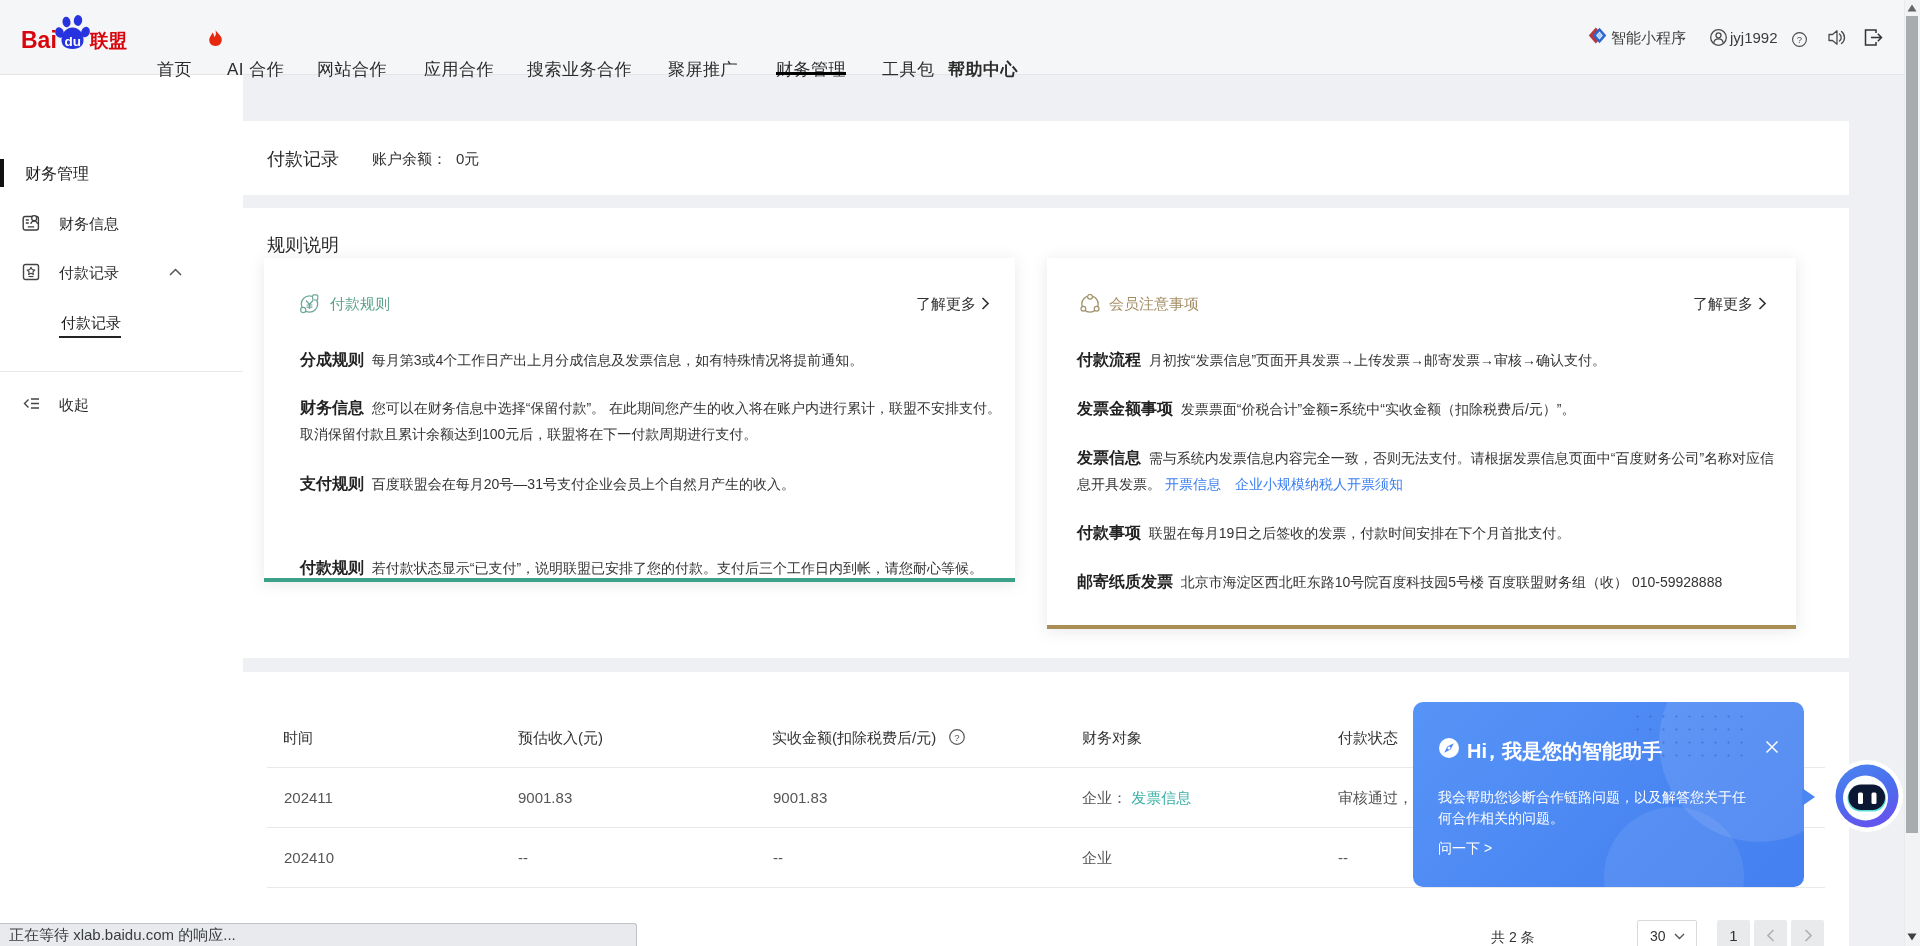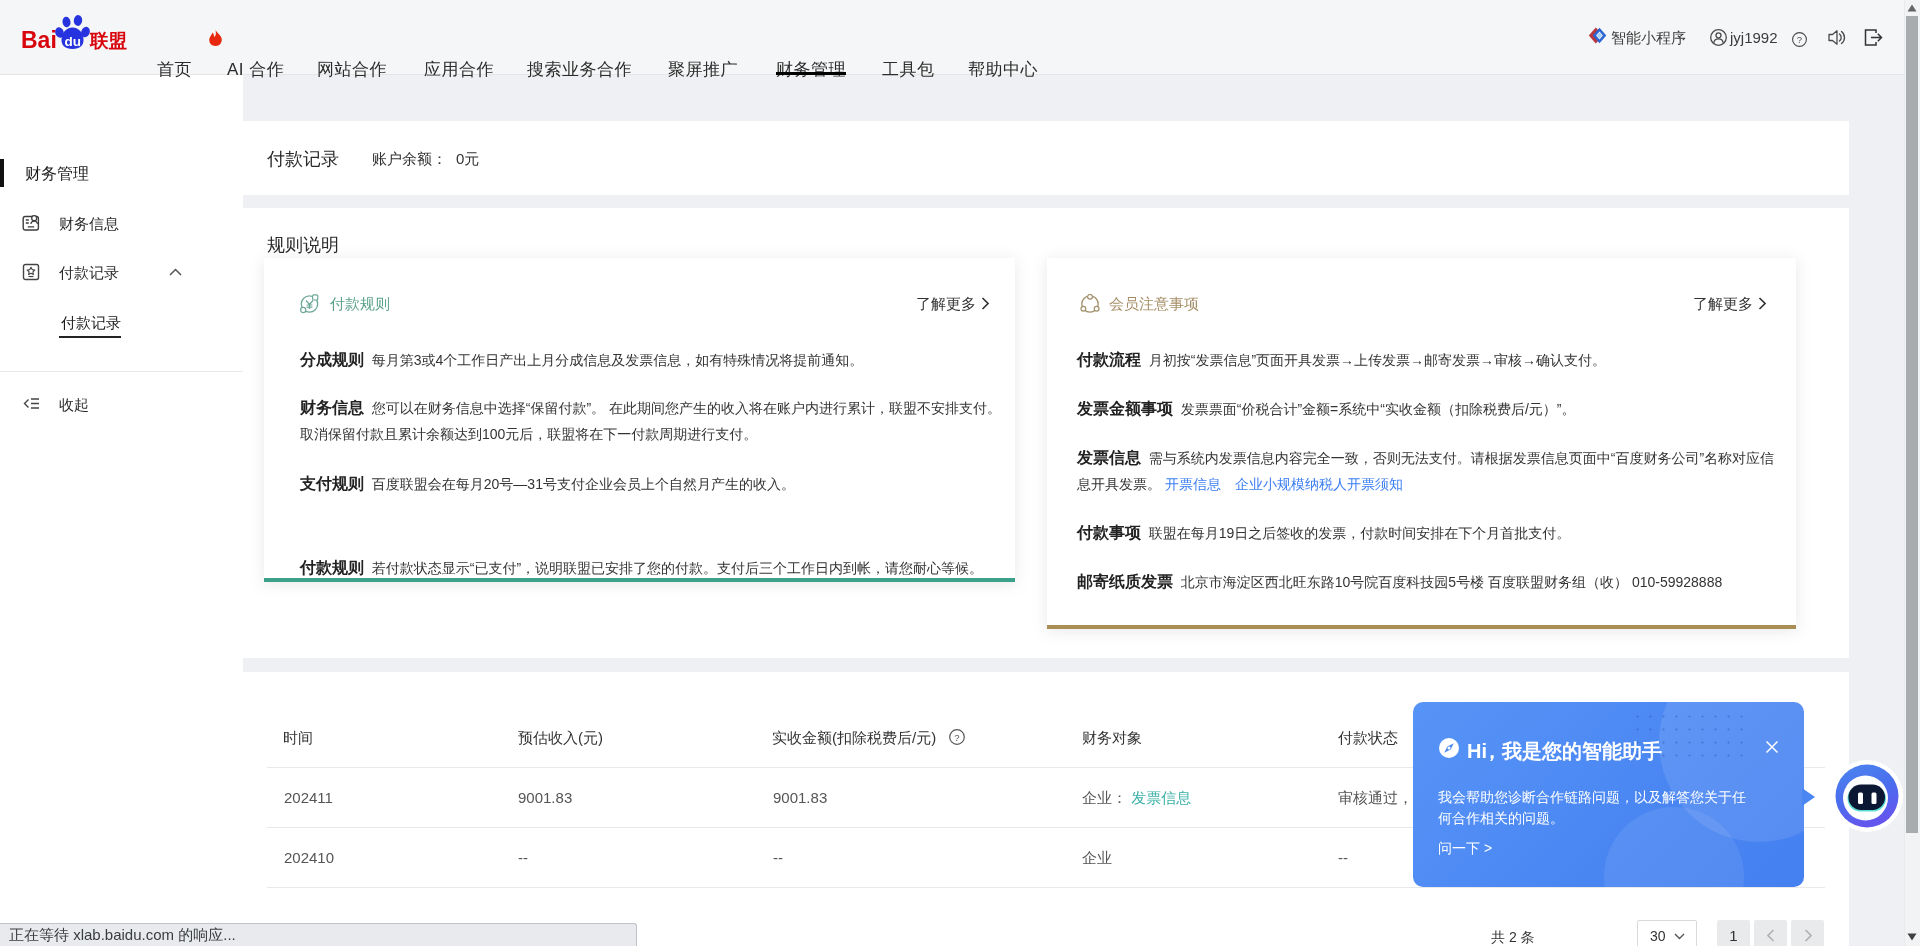"帮助中心" div.nav { font-weight: none -> bold; left: 968px -> 948px }
